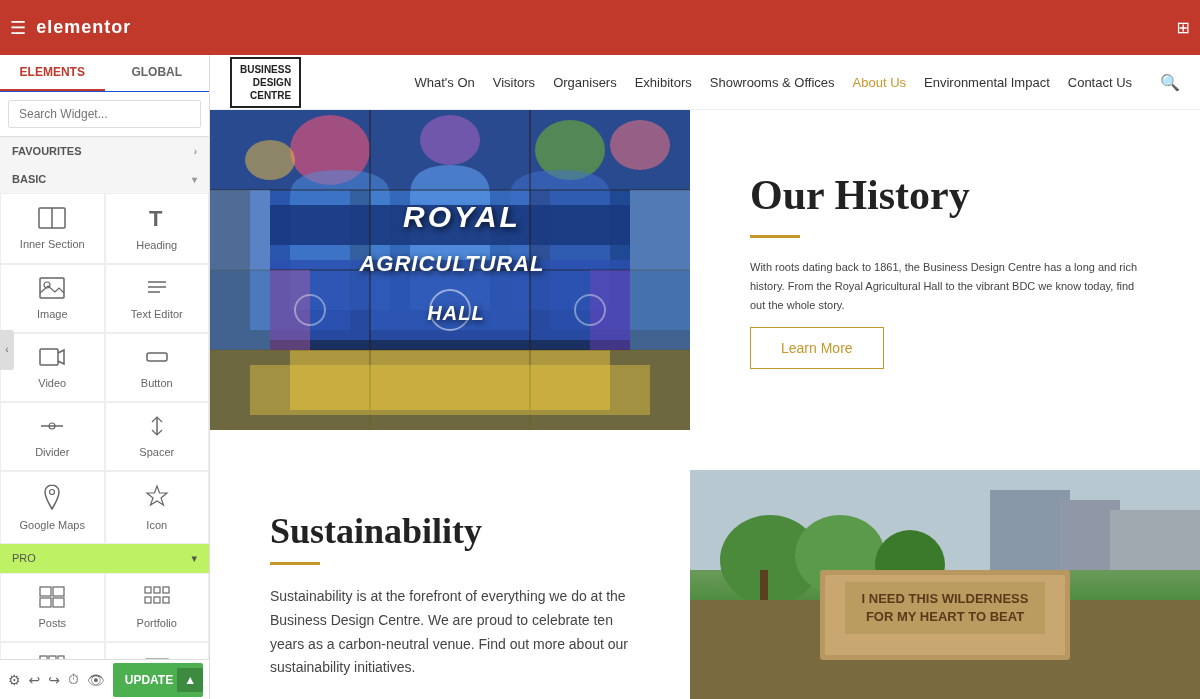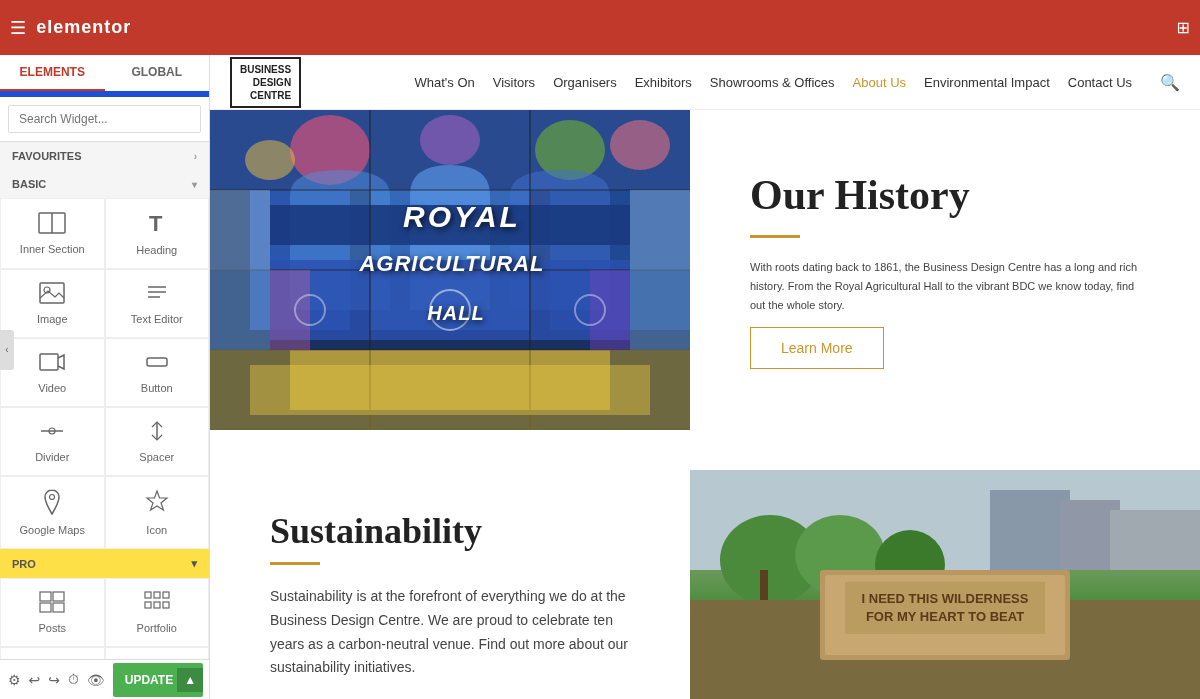"ELEMENTS" .sidebar-tabs { border-bottom: 6px solid #1d4ed8 -> 1px solid #1d4ed8 }
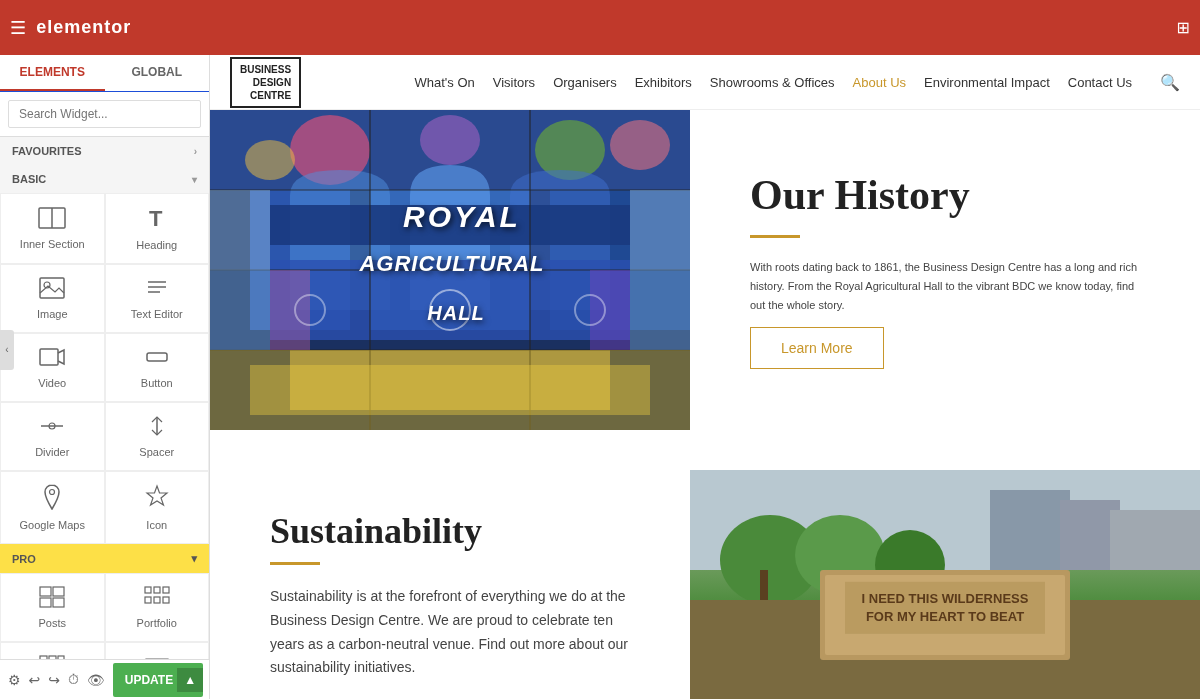"PRO" .section-pro-header { align-items: flex-end -> flex-start; background: #fde047 -> #bef264; font-weight: bold -> normal }
